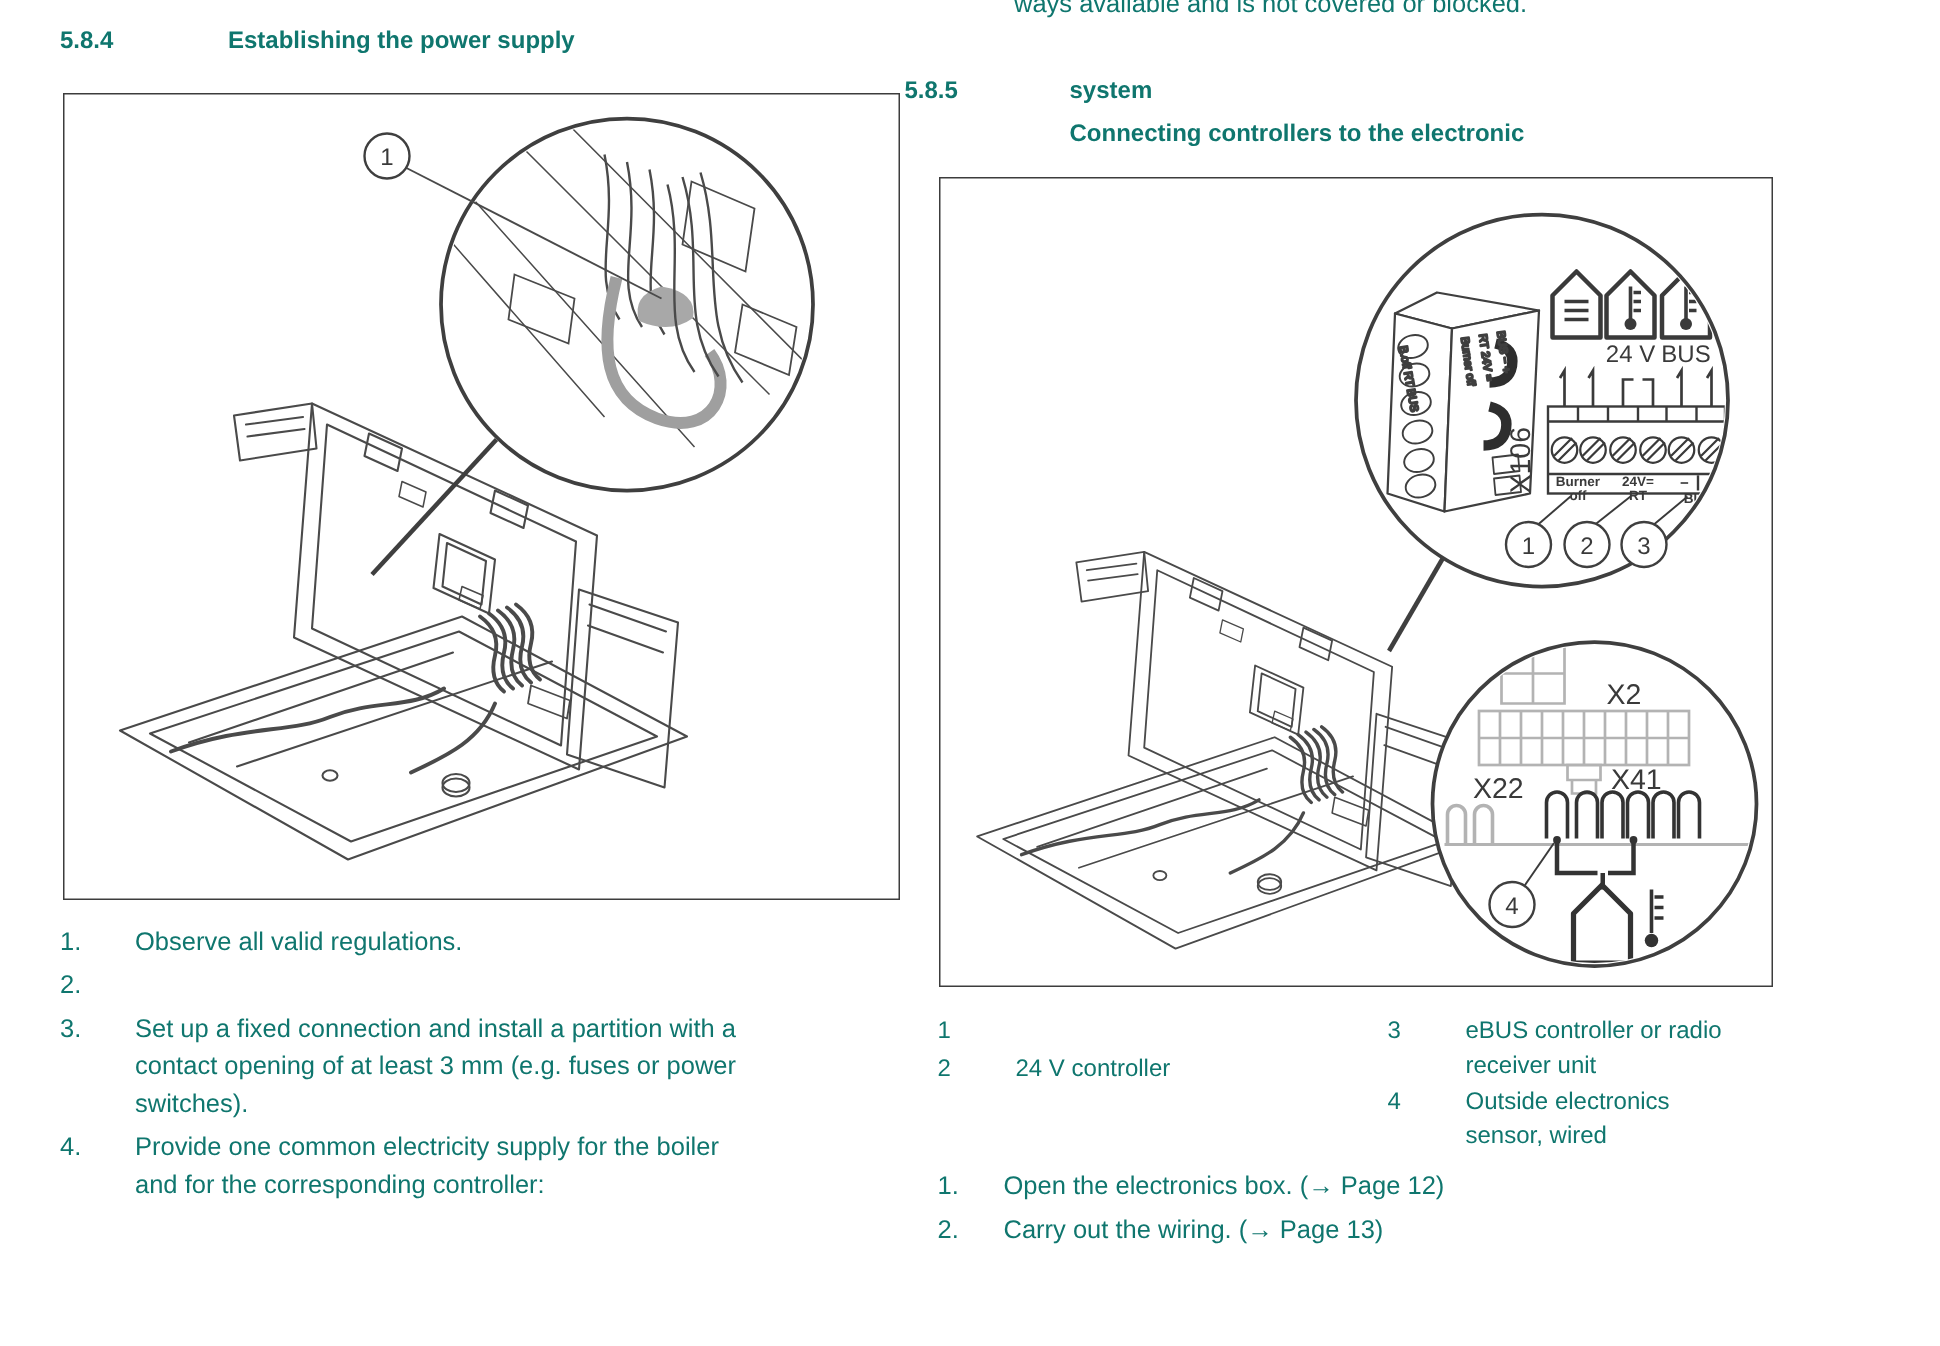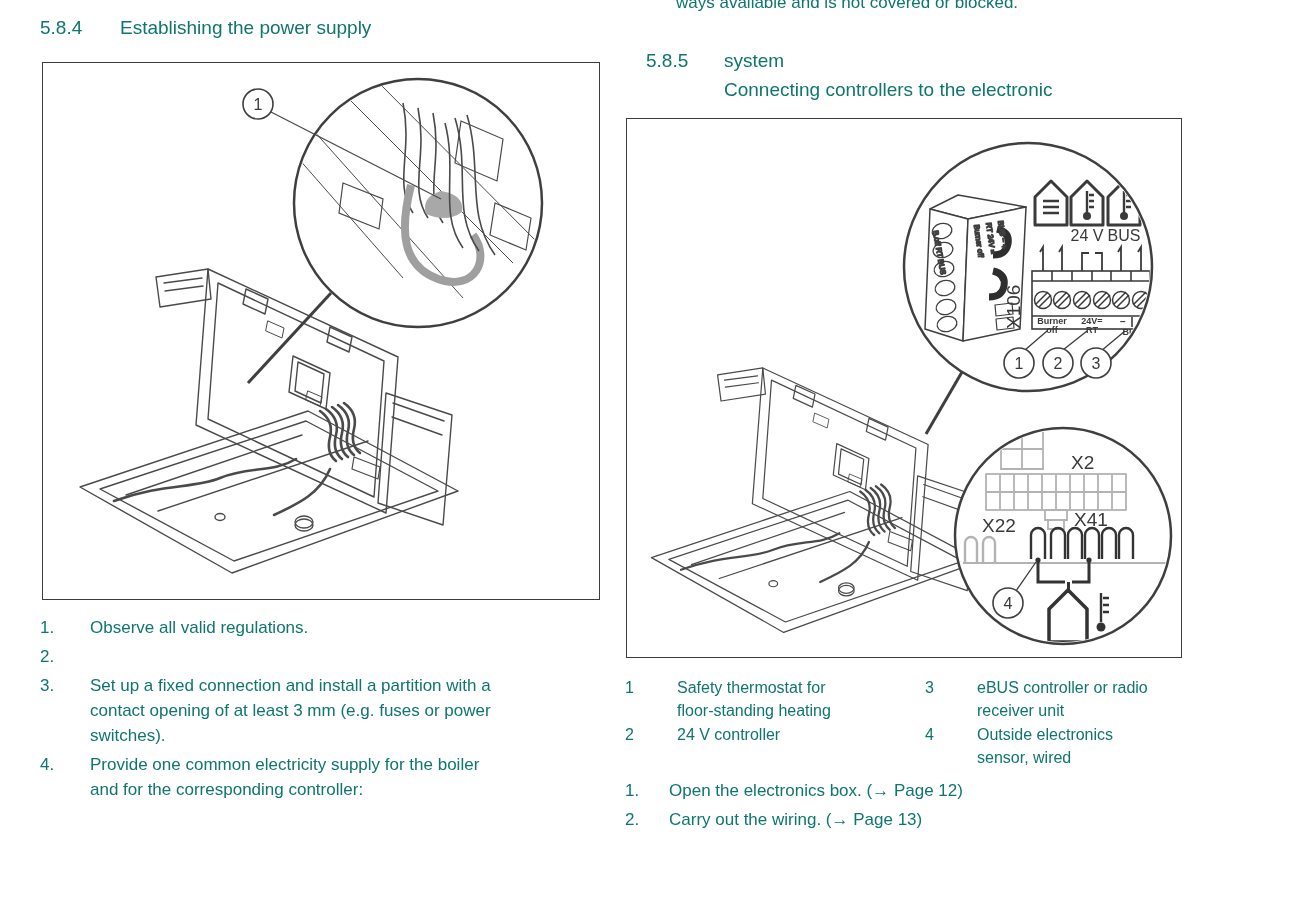"5.8.4" .heading { font-size: 19px -> 16px; font-weight: normal -> bold; gap: none -> 32px }
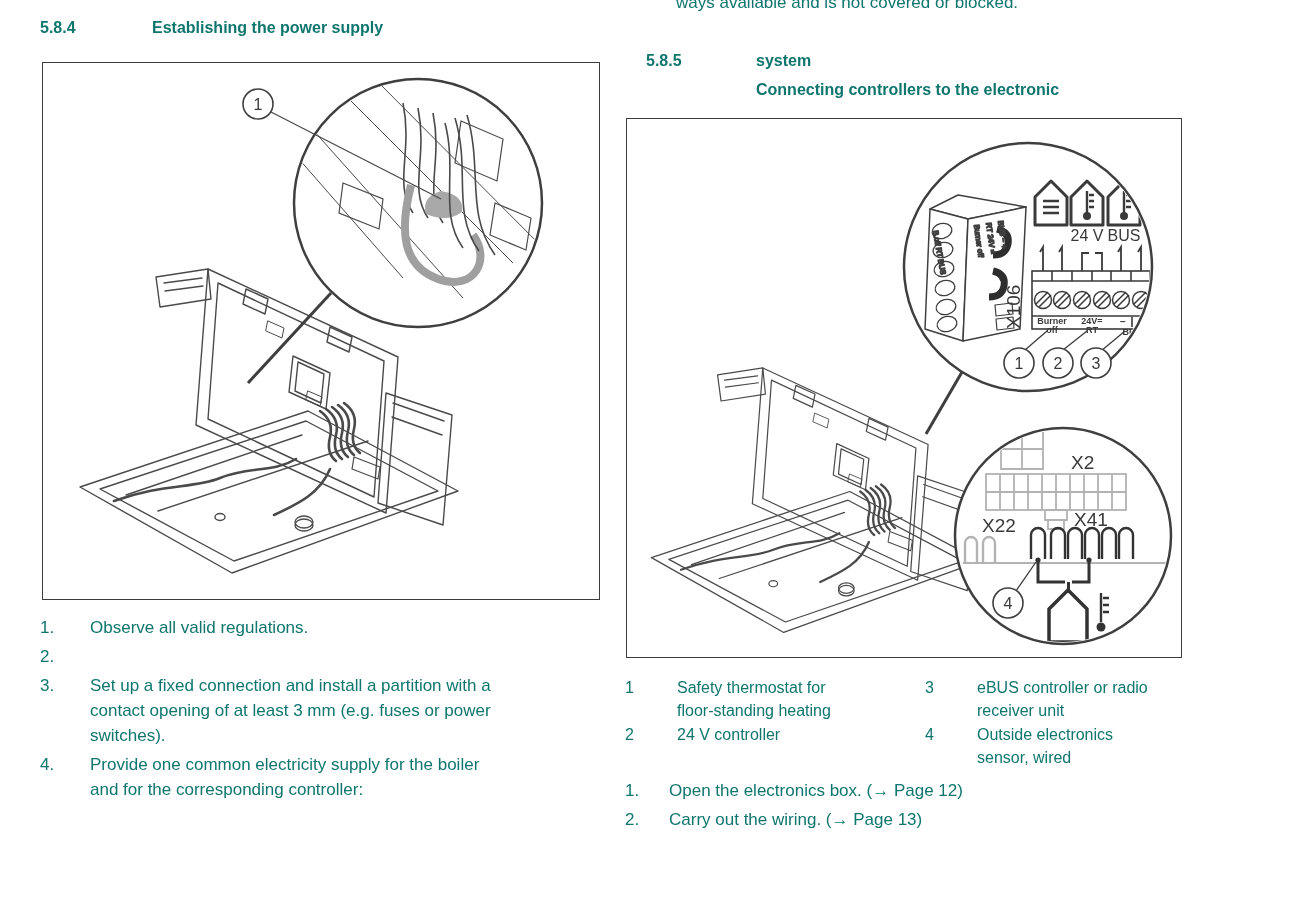"5.8.5" div.abs { left: 646px -> 603px }
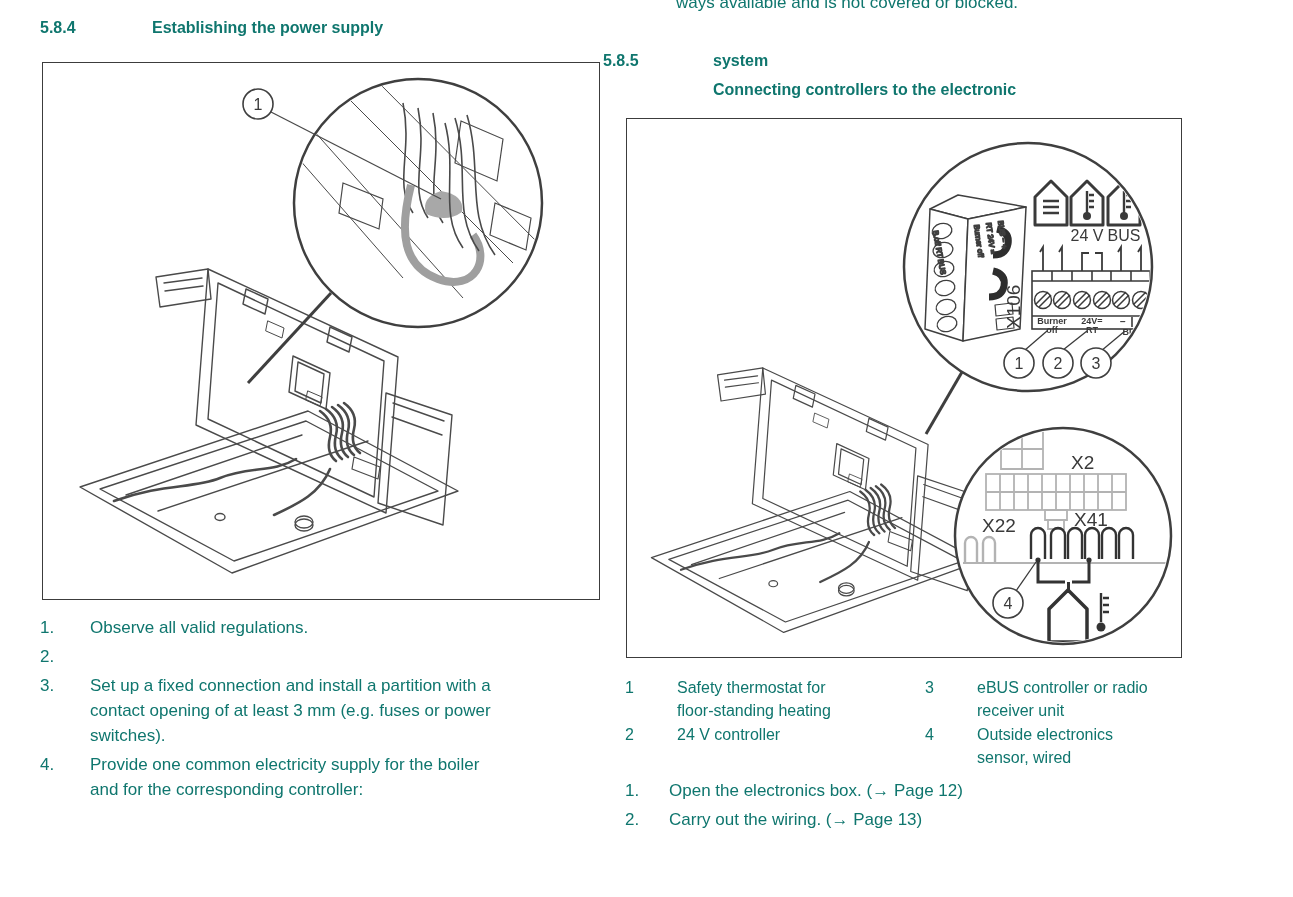"Safety thermostat for" div.lt { html: <div> <div>Safety thermostat for</div> <div>floor-standing heating</div> </div> -> none }
